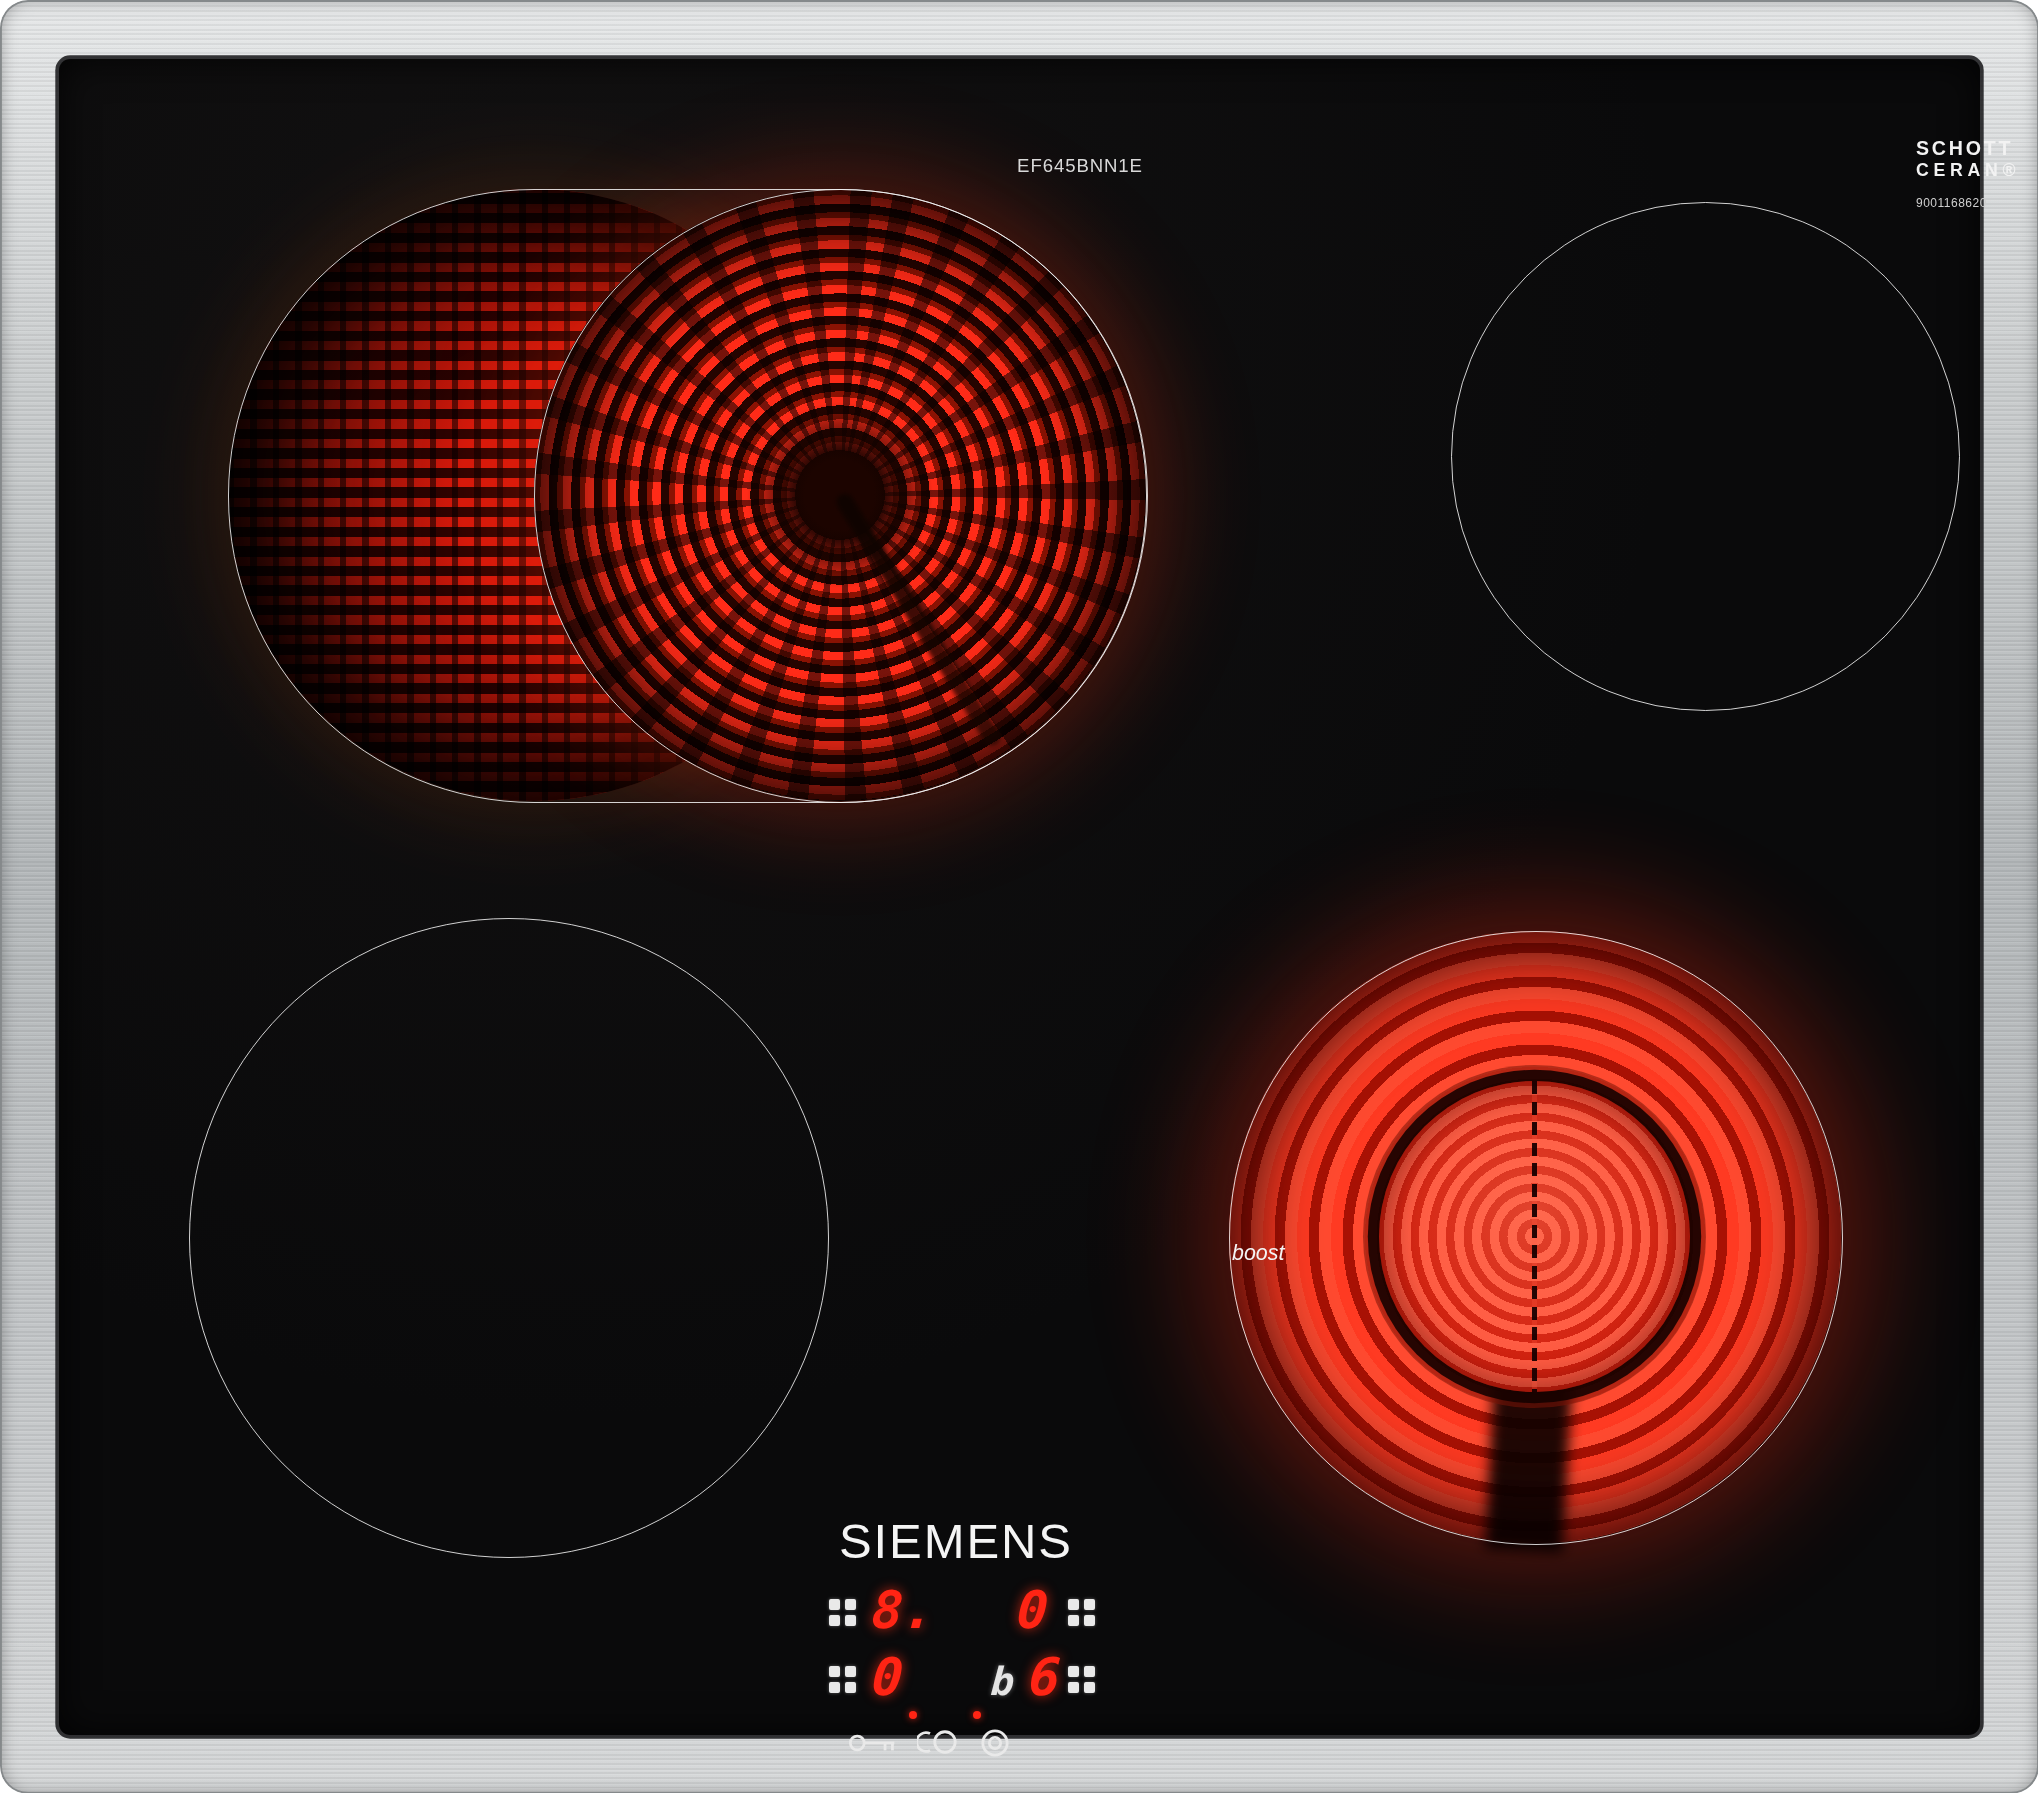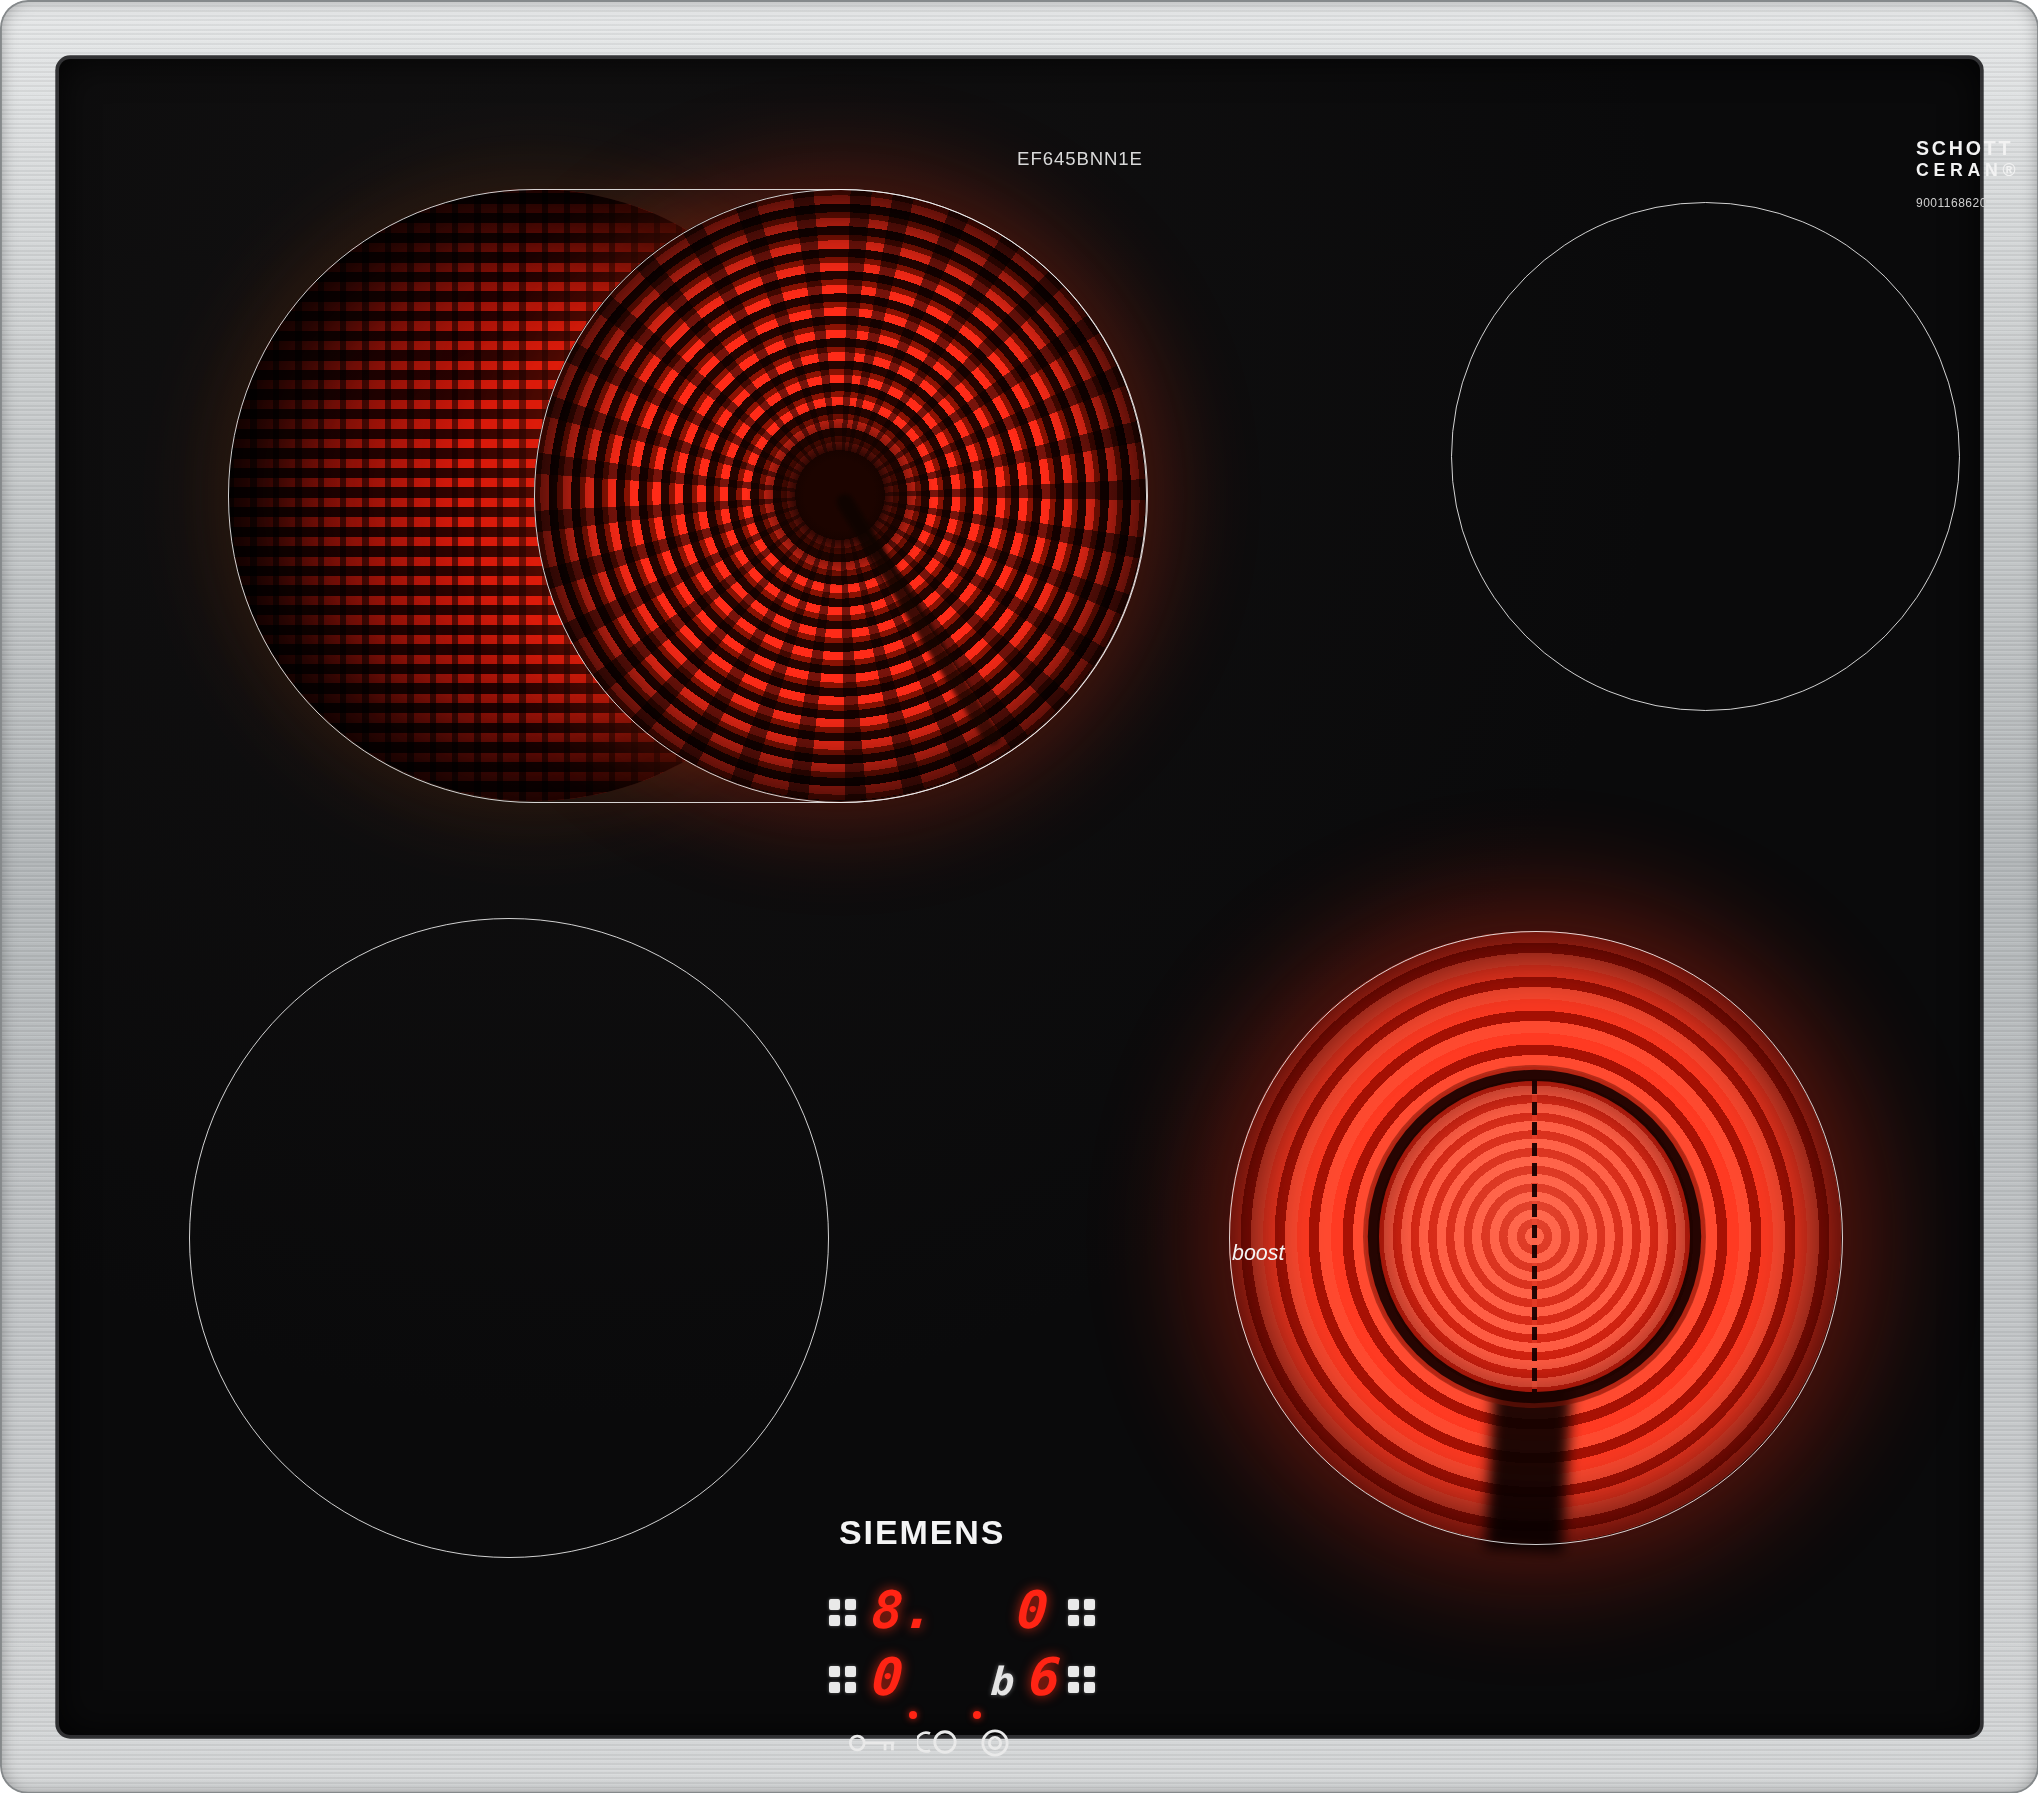"EF645BNN1E" .model { top: 89px -> 96px }
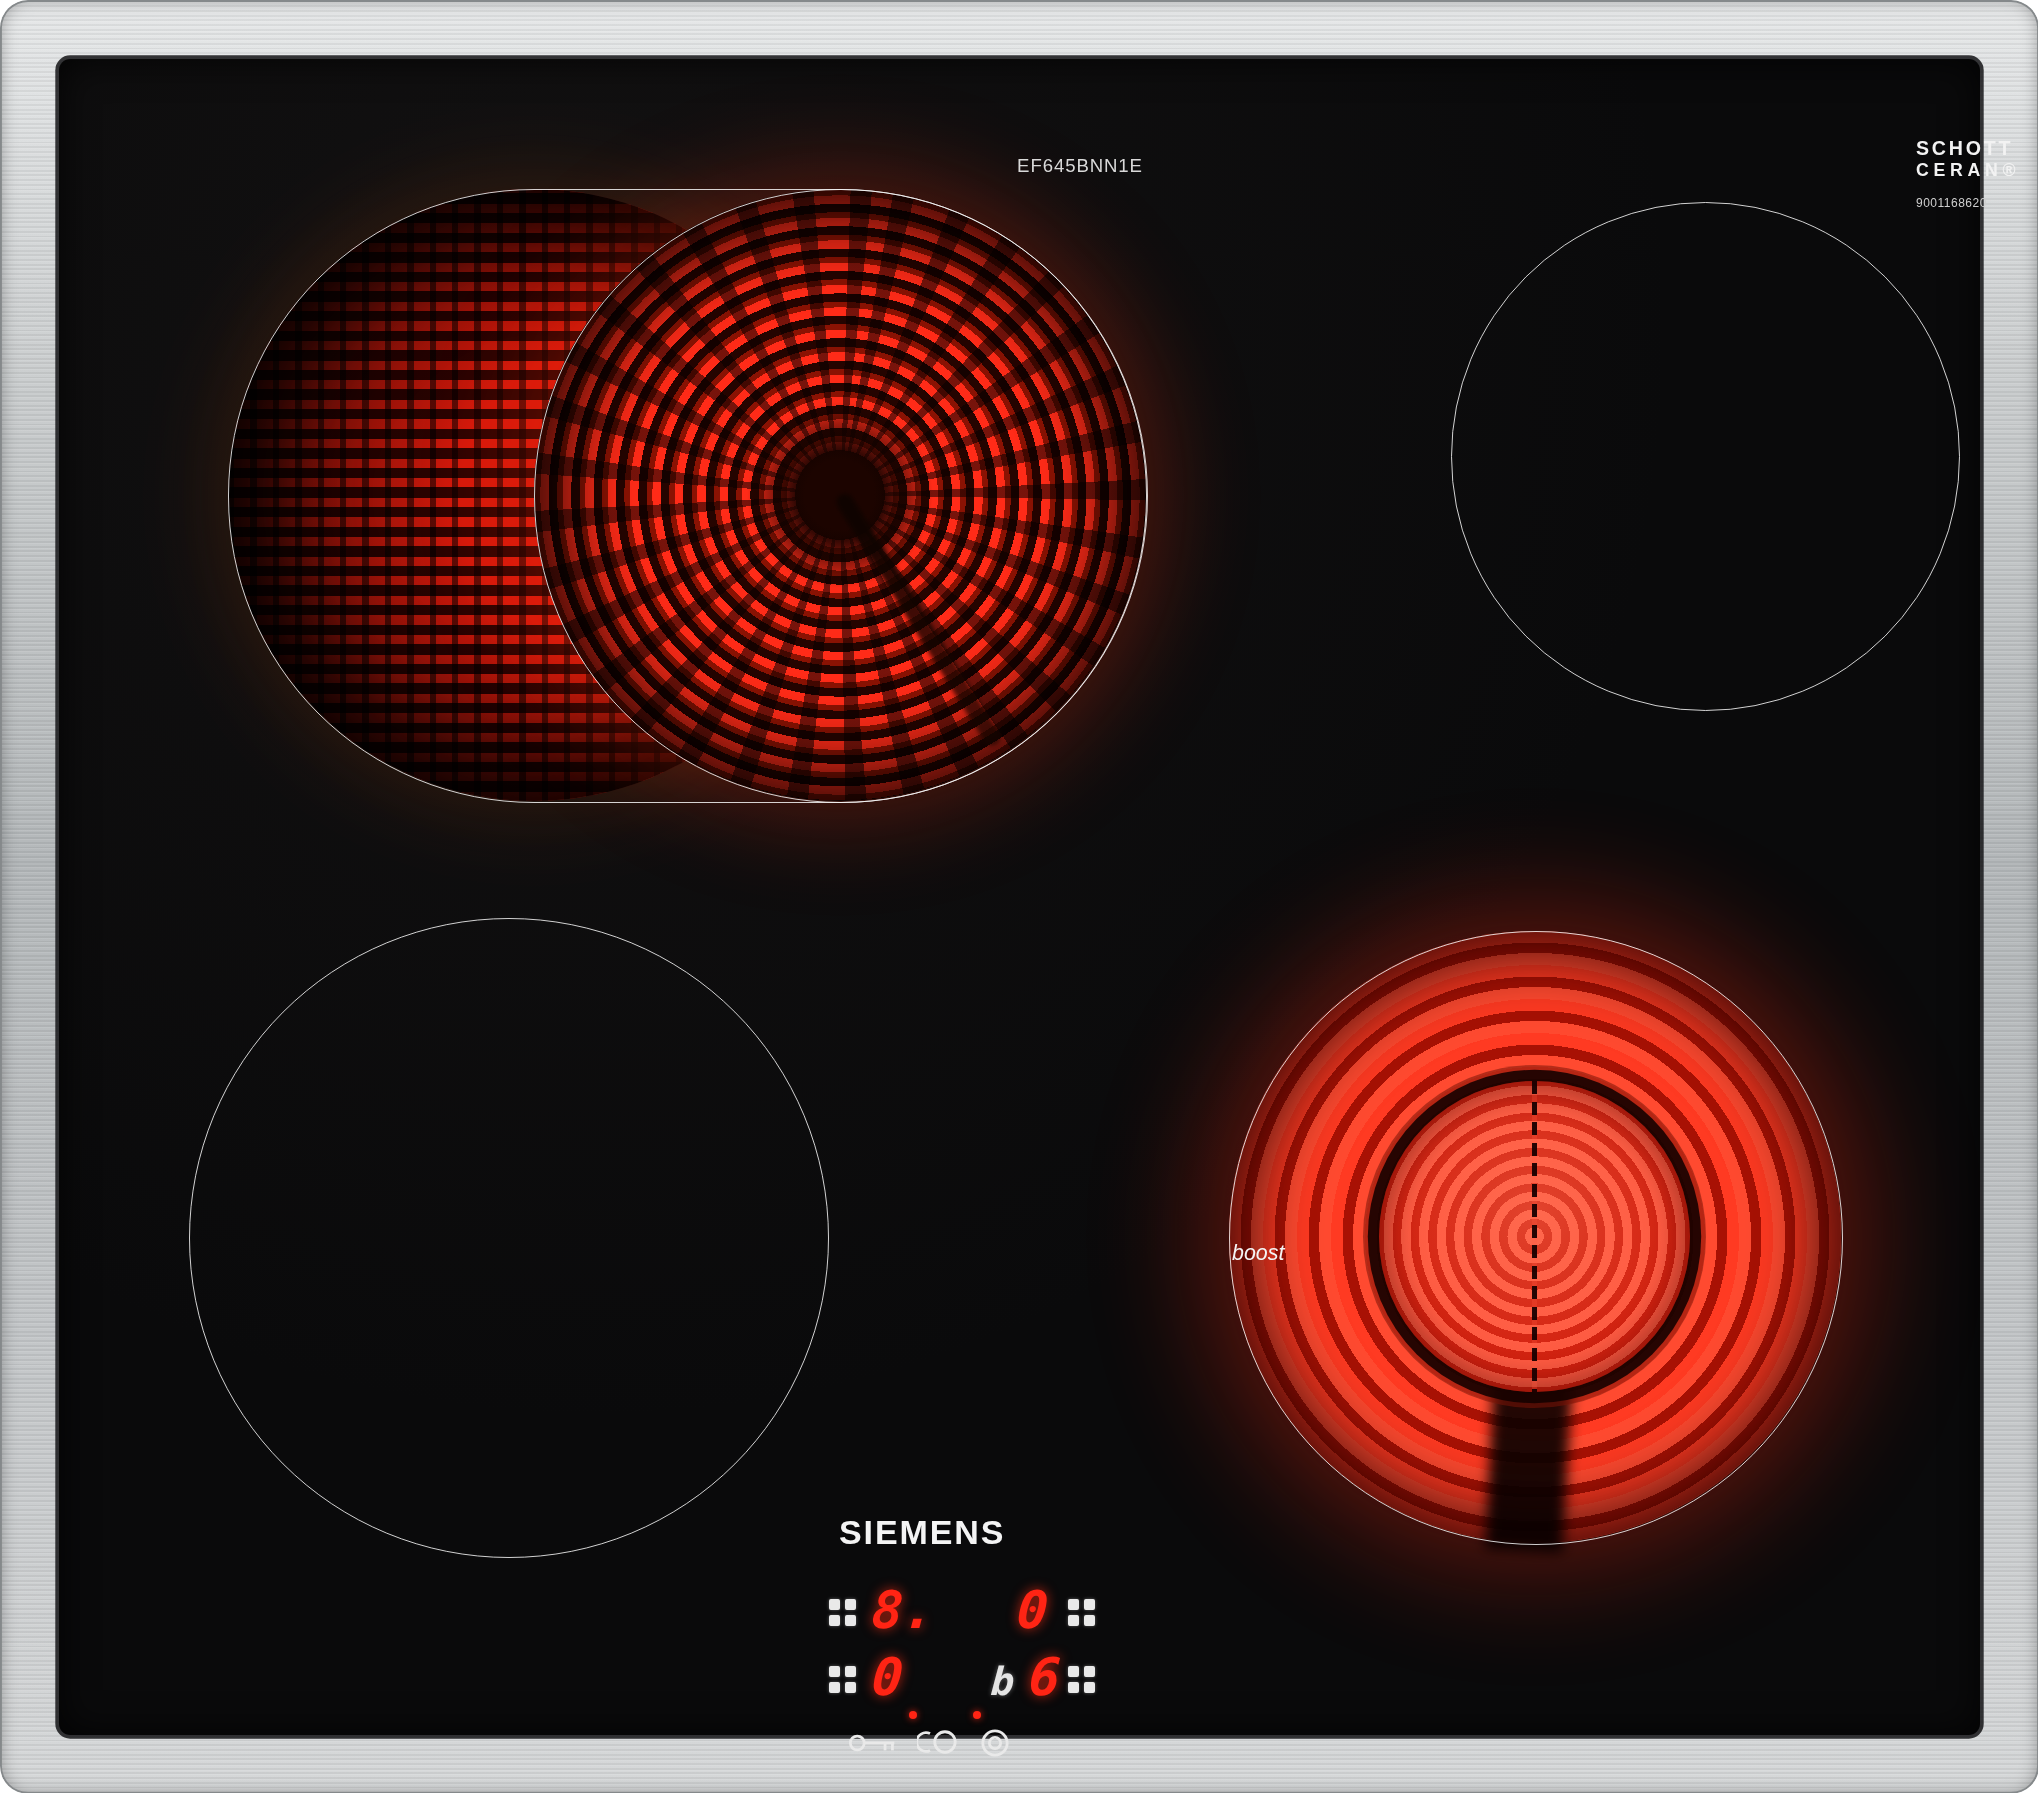"SIEMENS" .siemens { font-size: 34px -> 49px; font-weight: bold -> normal }
